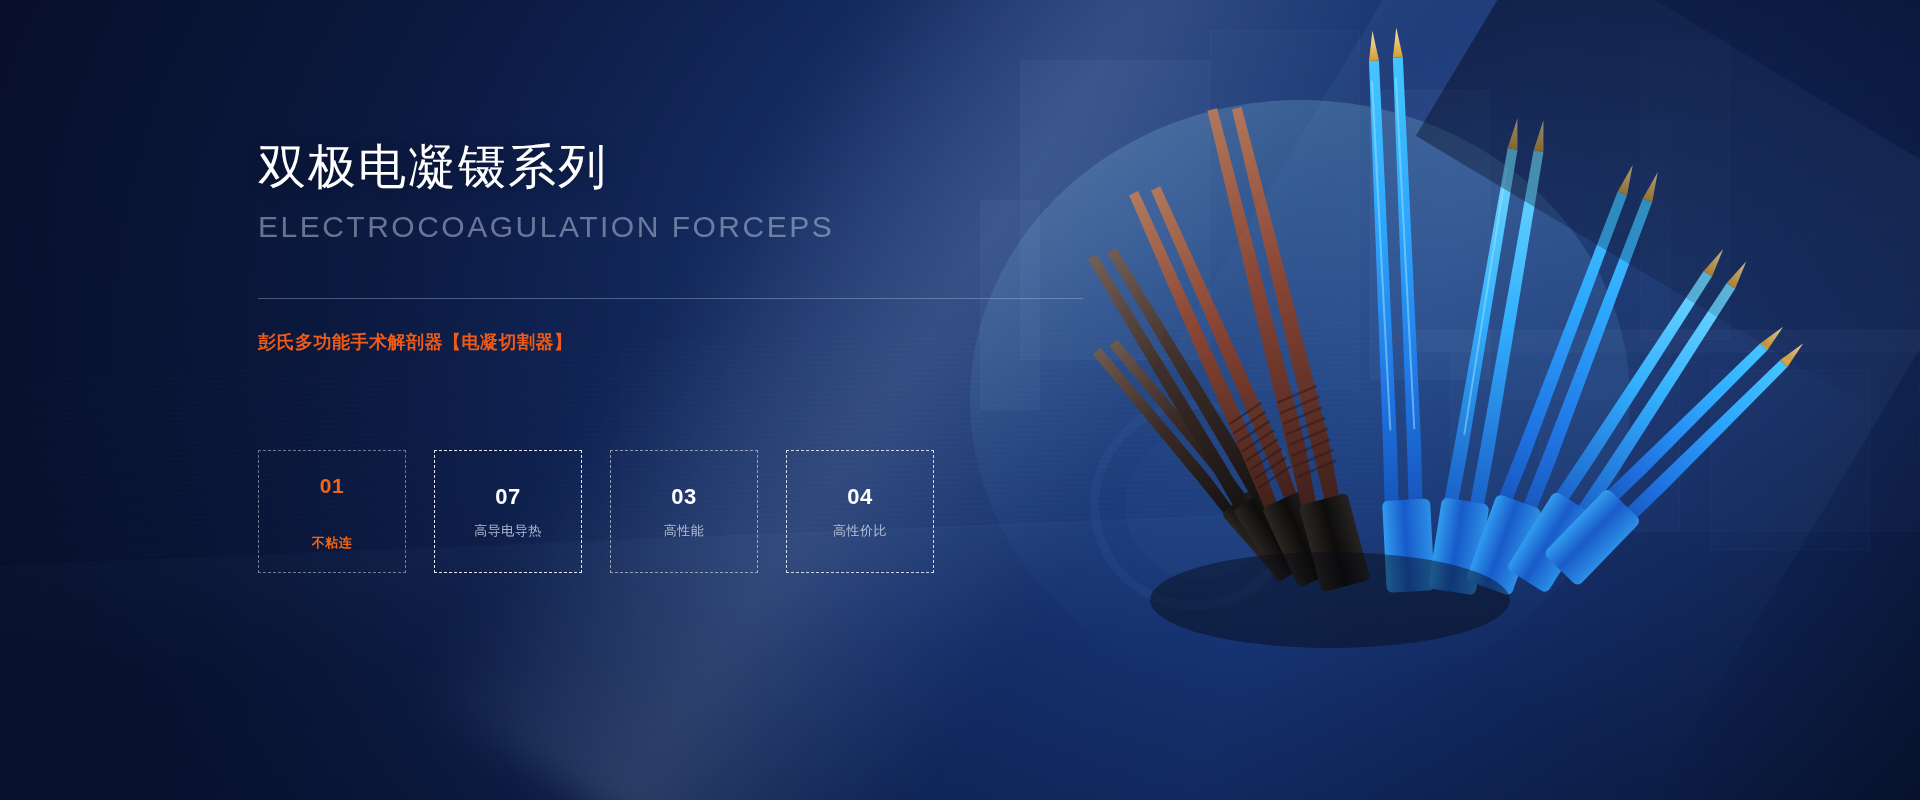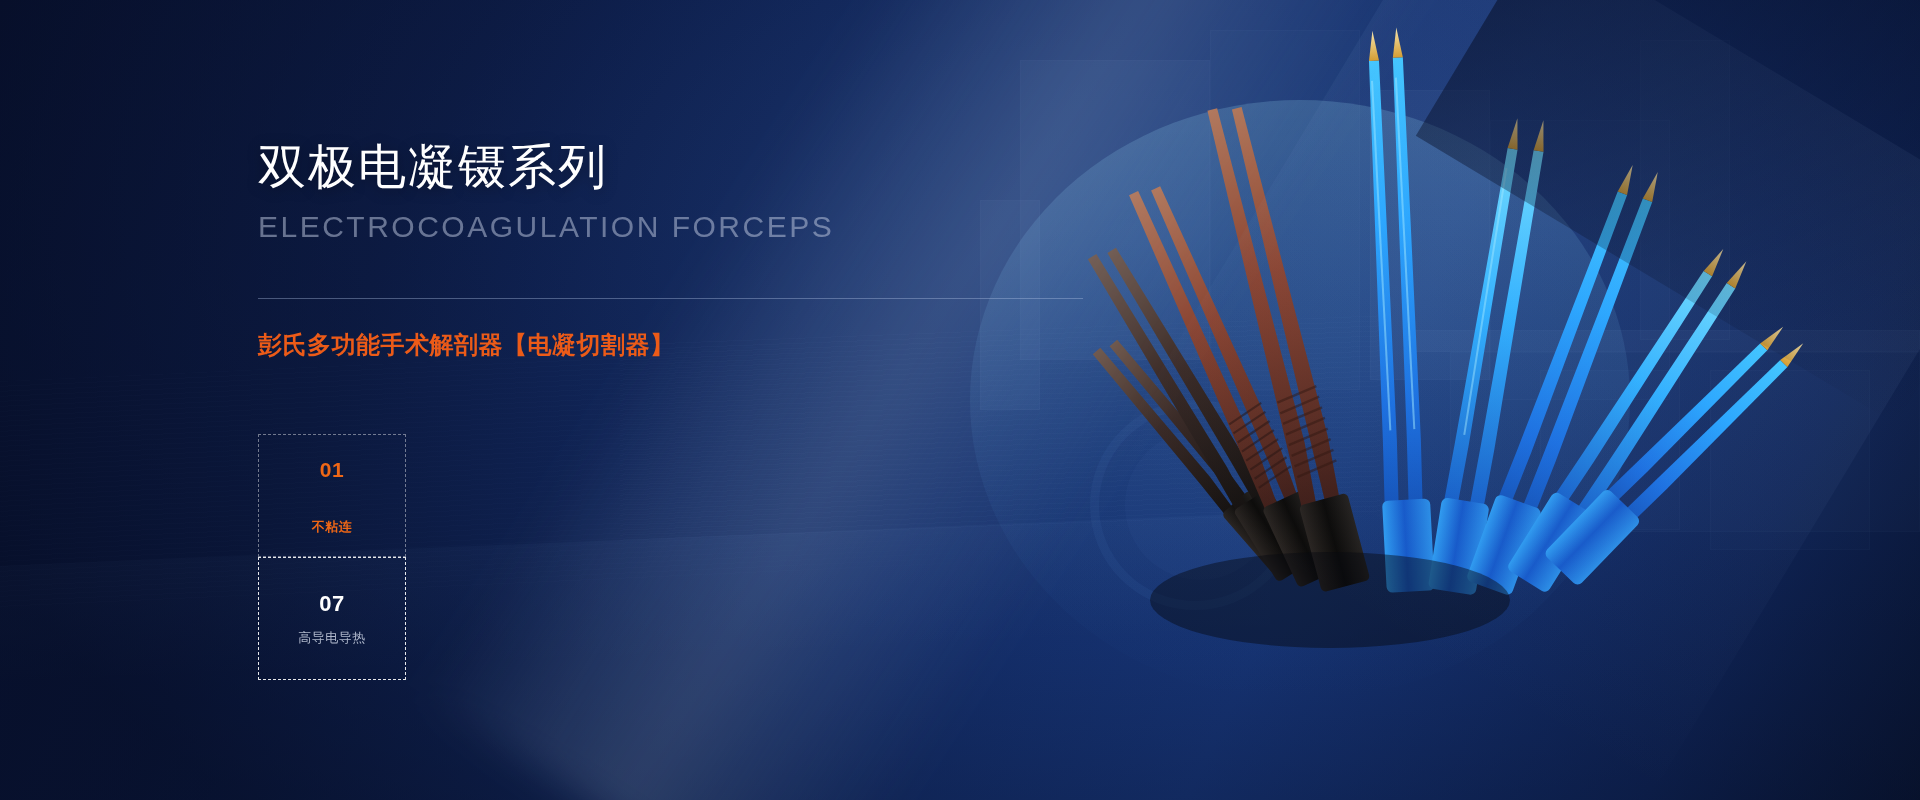"彭氏多功能手术解剖器【电凝切割器】" .subtitle { font-size: 24px -> 18px }
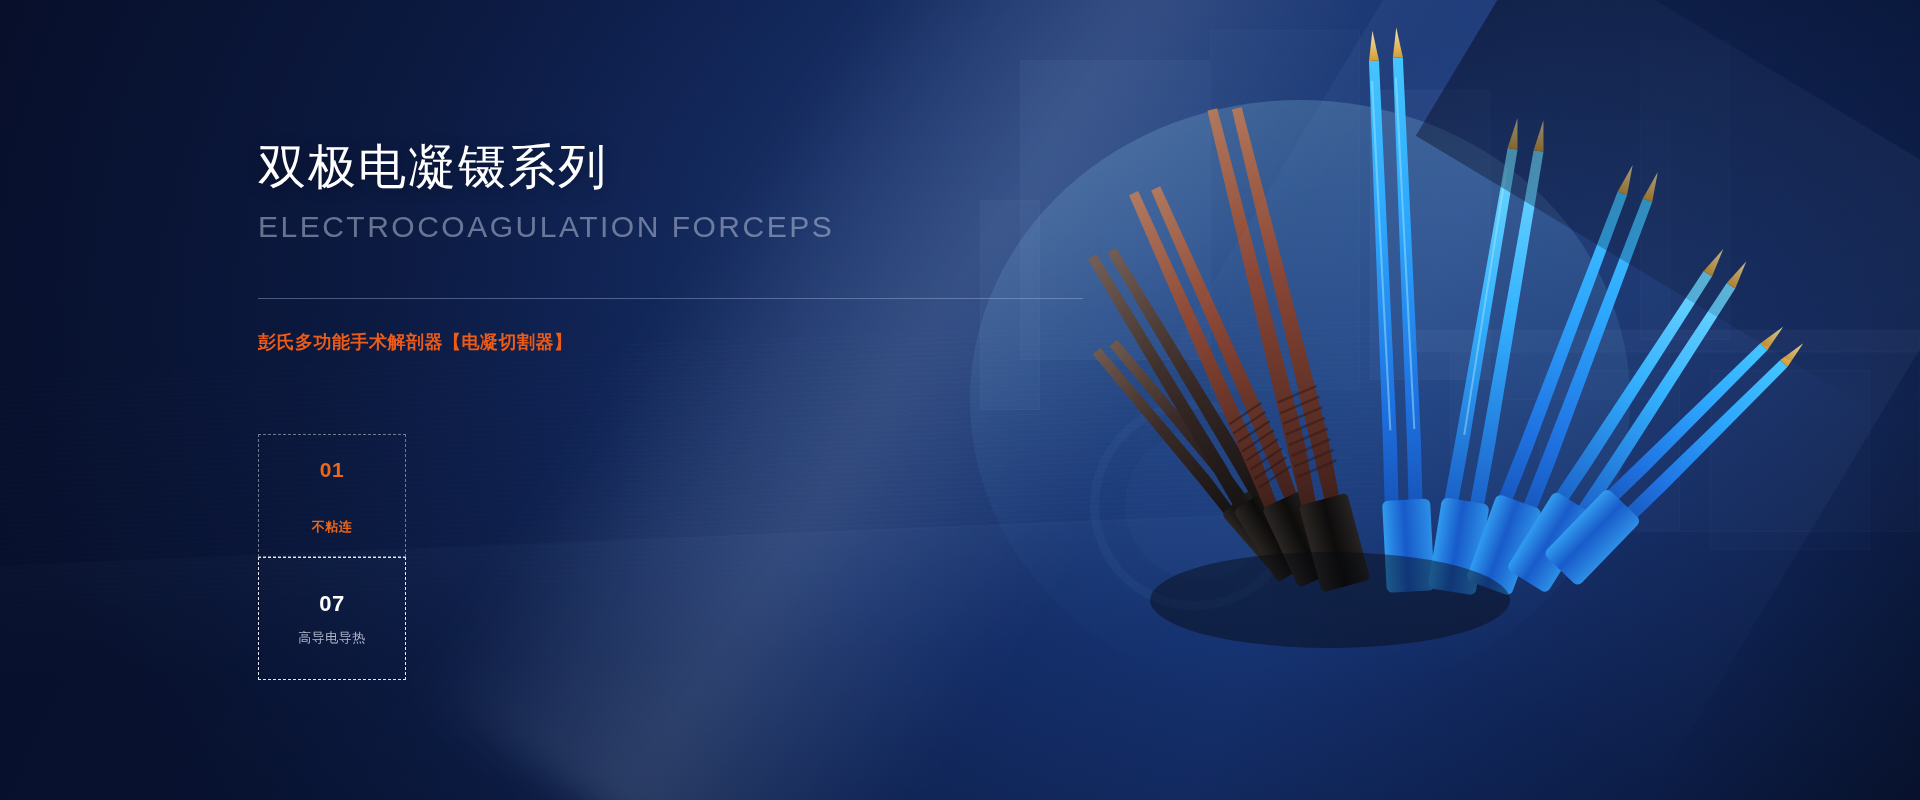"01" .features { flex-direction: column -> none; top: 434px -> 450px }
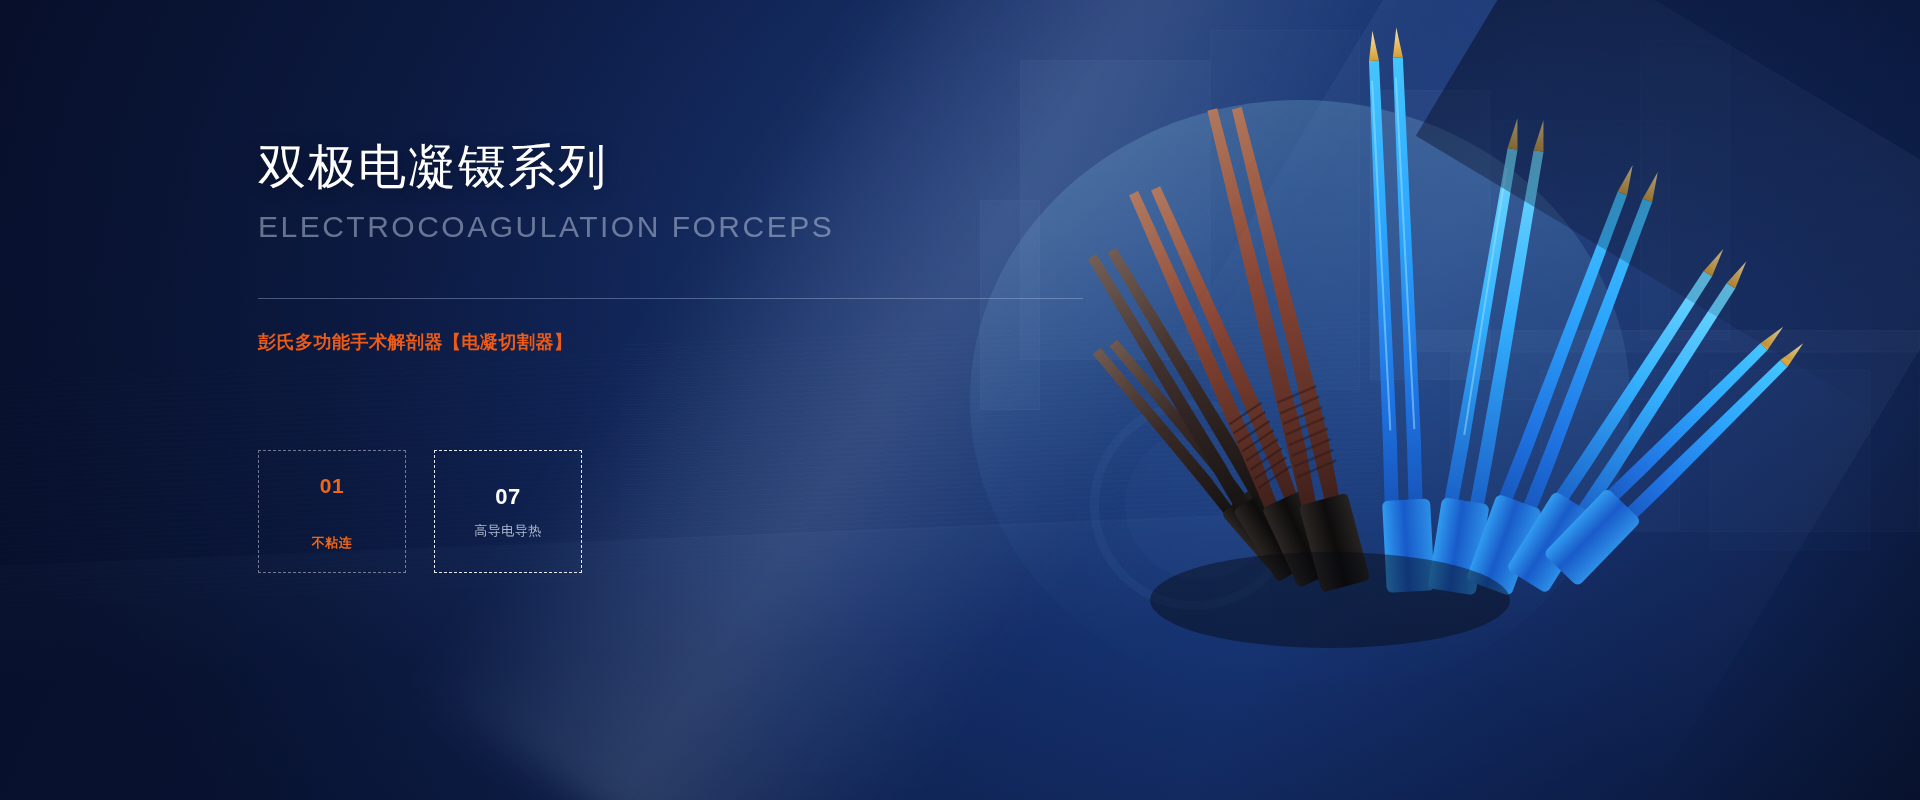"03" div.feature-box { html: none -> <div> <div>03</div> <div>高性能</div> </div> }
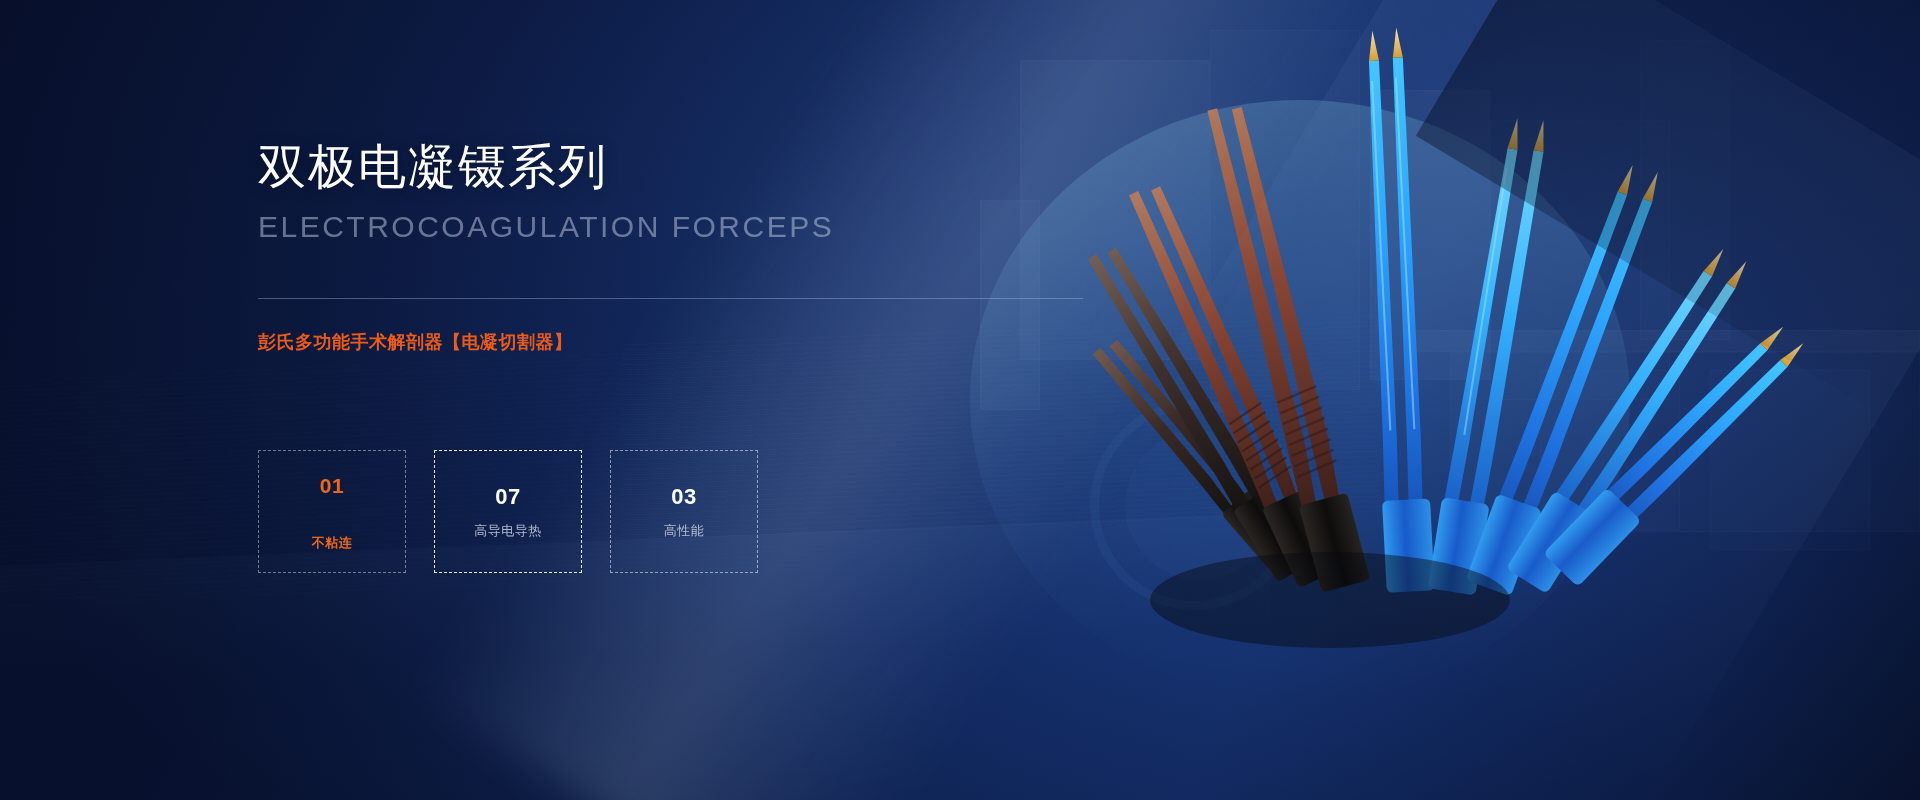"04" div.feature-box { html: none -> <div> <div>04</div> <div>高性价比</div> </div> }
